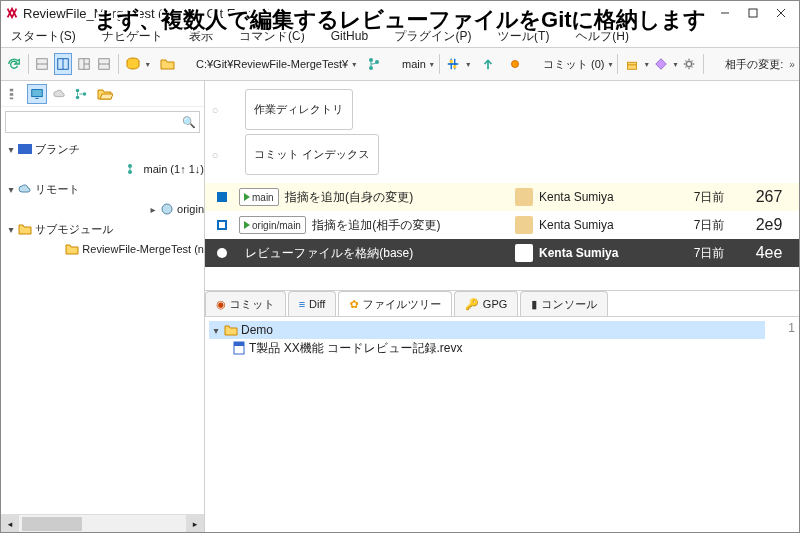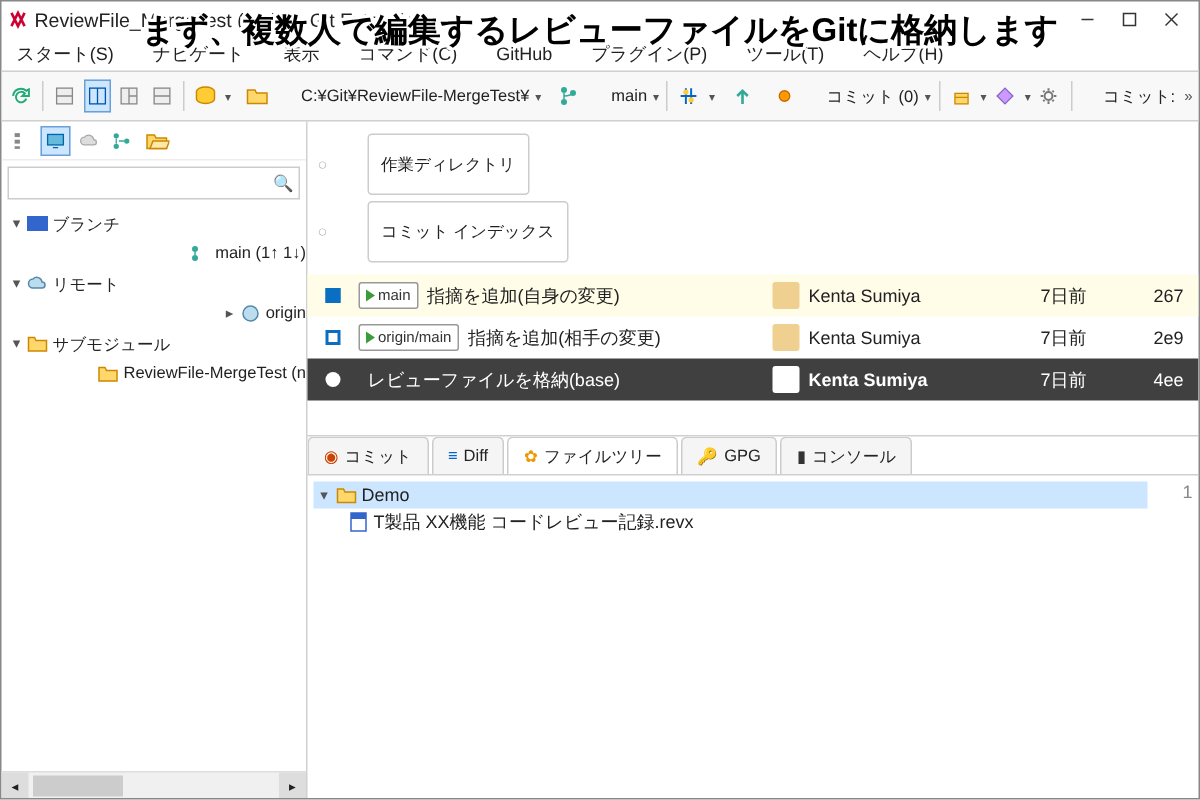"コミット:" span.tbtext { text: コミット -> 相手の変更 }
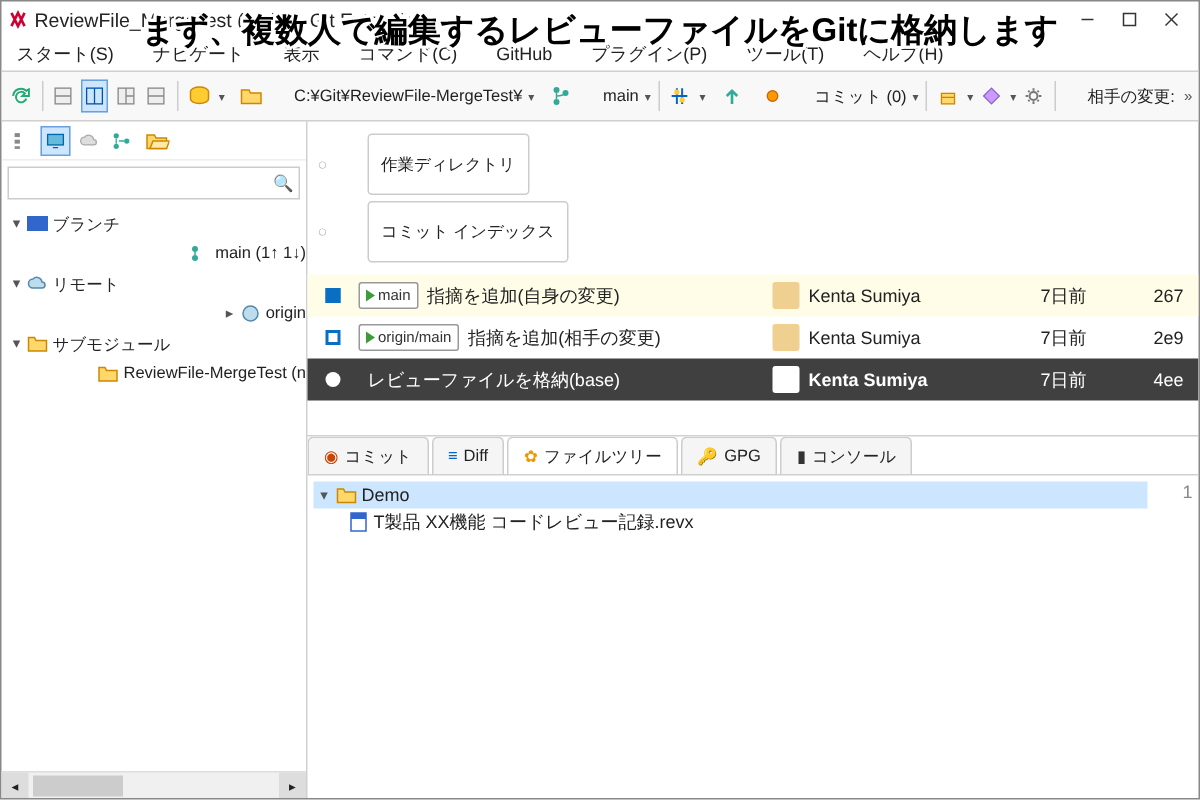"267" .hash { font-size: 12px -> 16px; text-align: right -> center }
